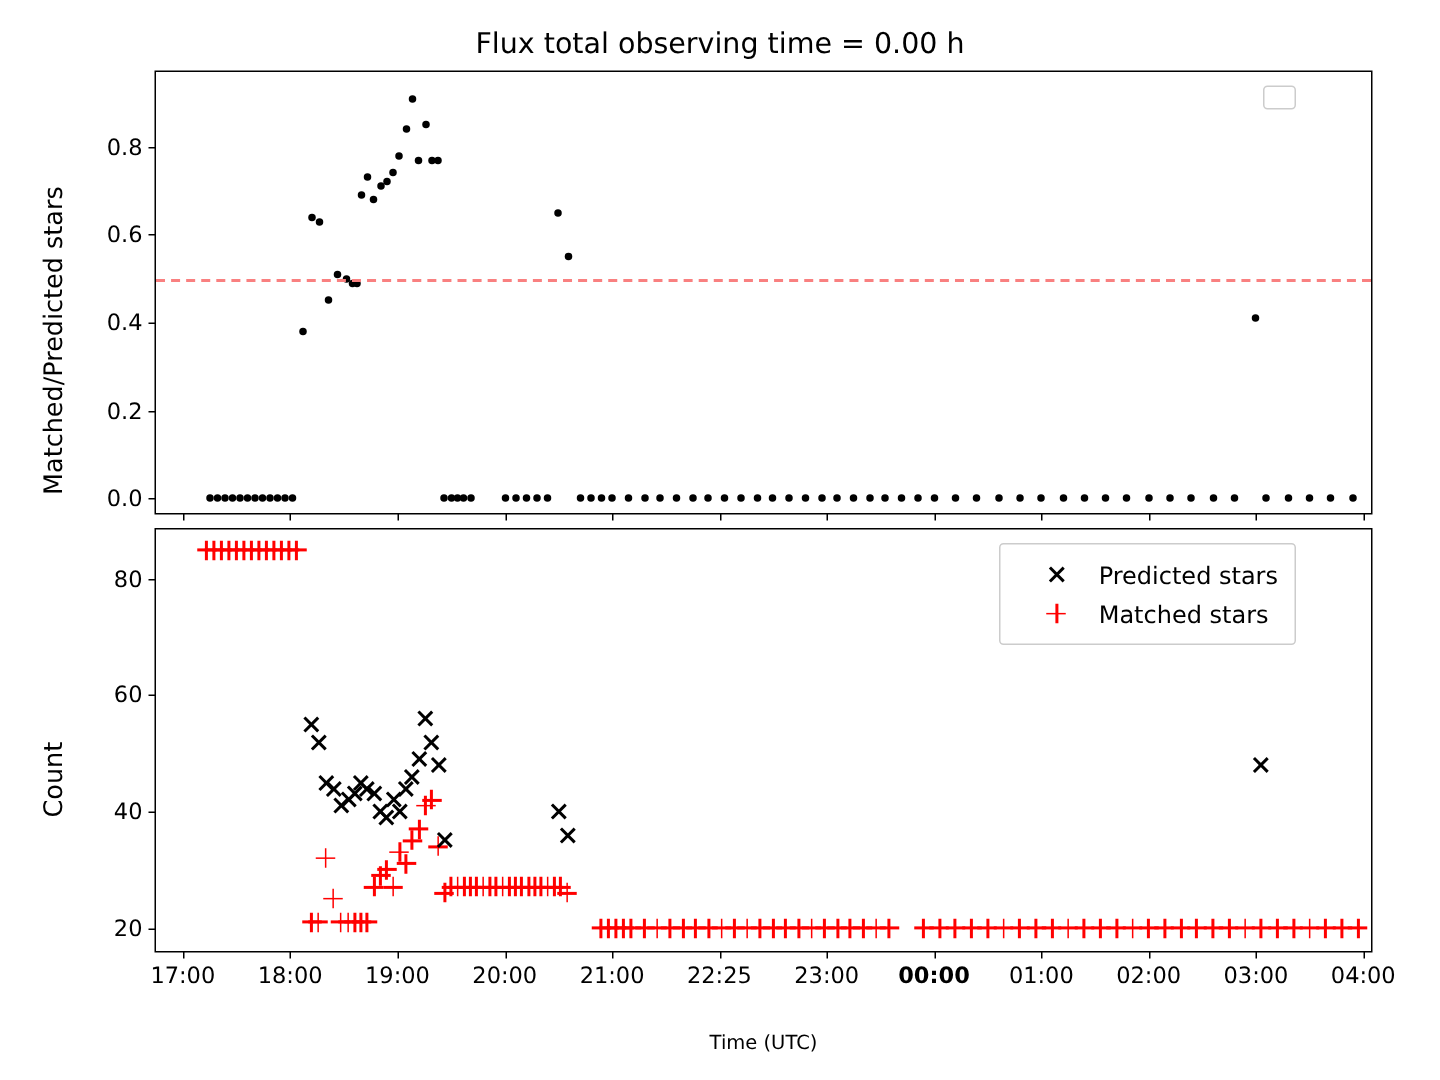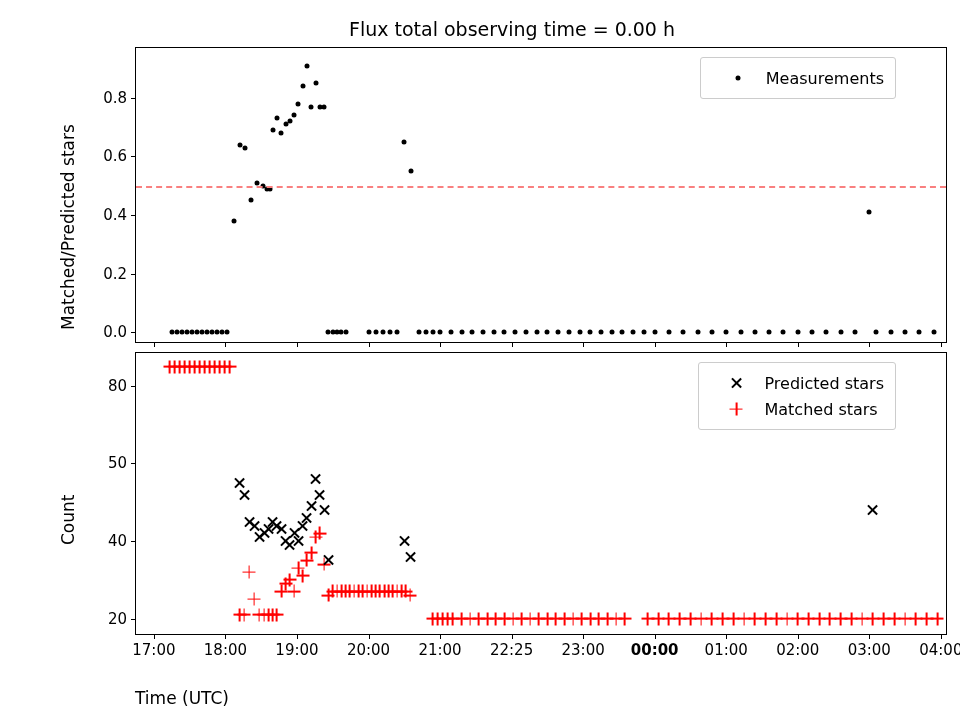"Flux total observing time =" #figure { margin-left: 32px -> none }
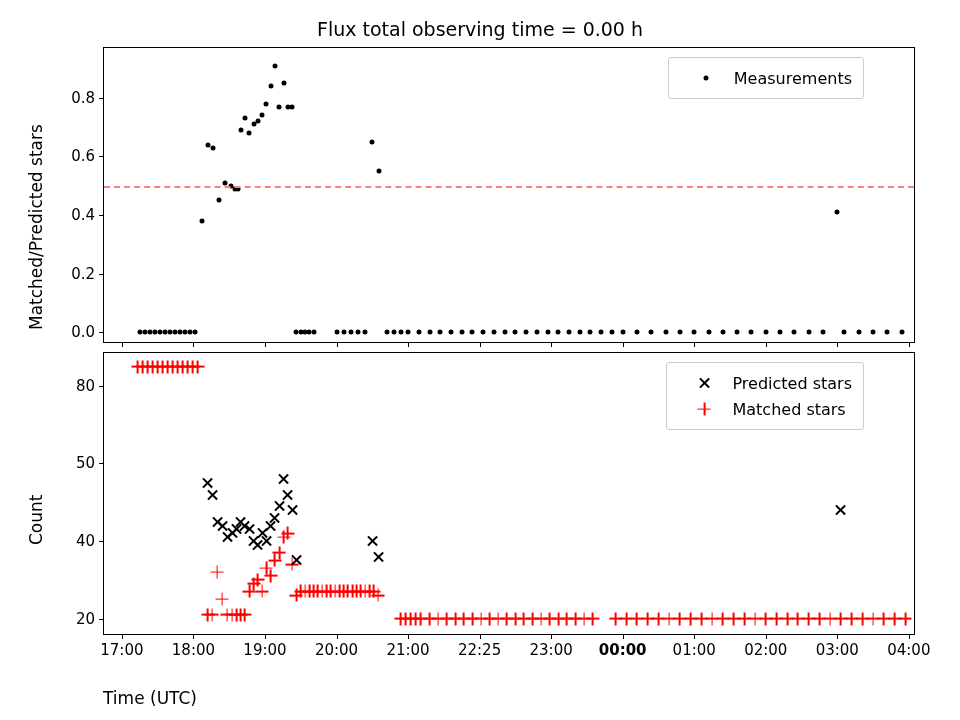"Measurements" div.legend-row { html: <div> <span> <span></span> </span> <span>Measurements</span> </div> -> none }
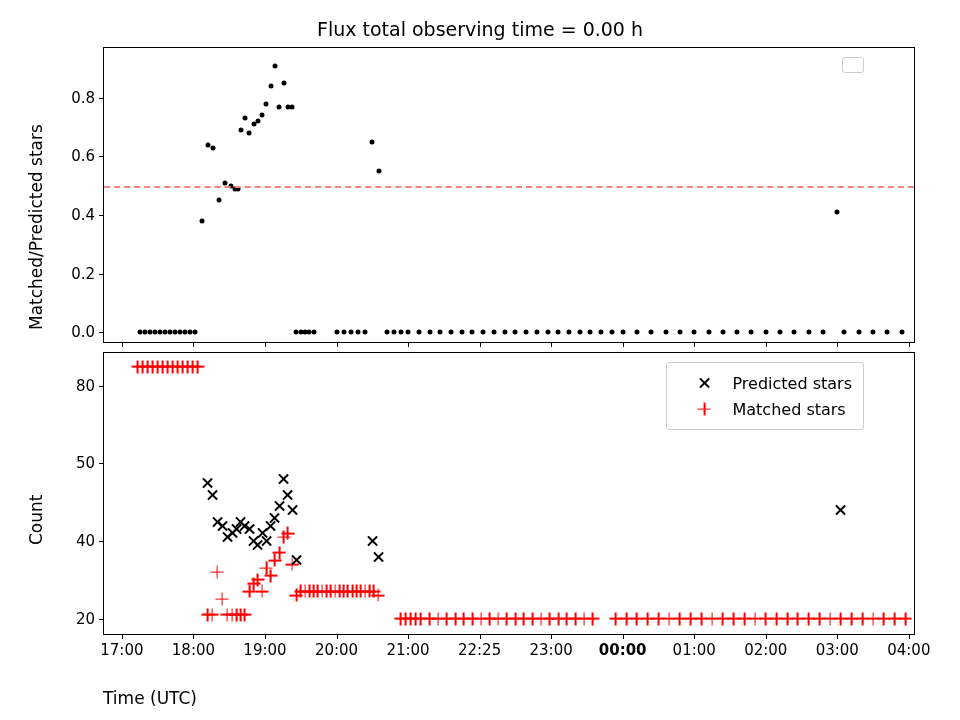"50" div.ticklabel-y { text: 50 -> 60 }
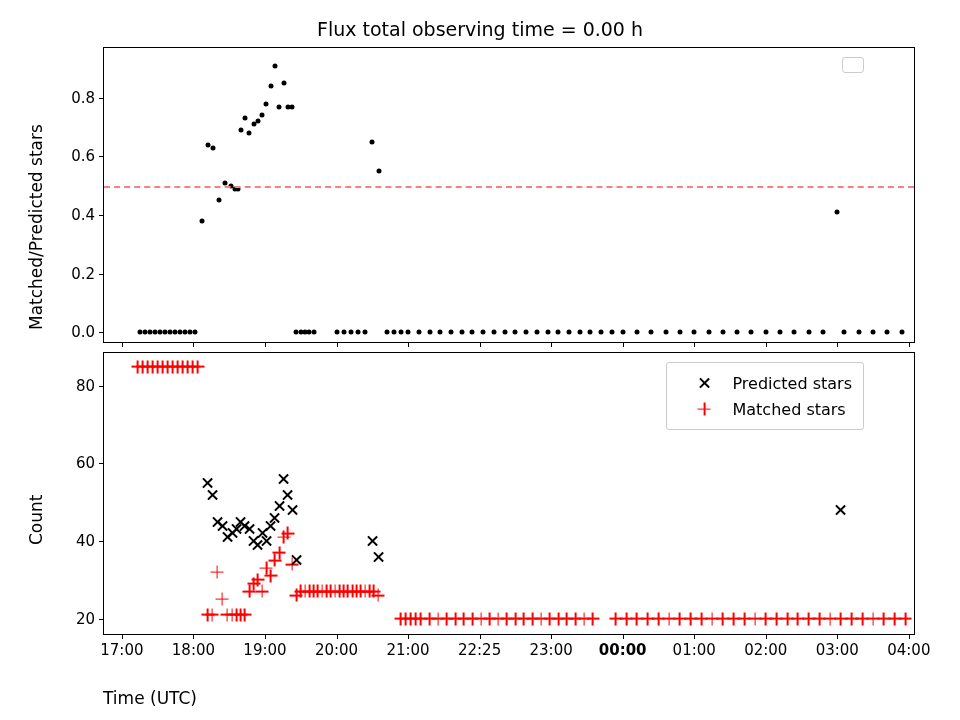"Time (UTC)" .xlabel { font-size: 17px -> 13px; text-align: left -> center }
